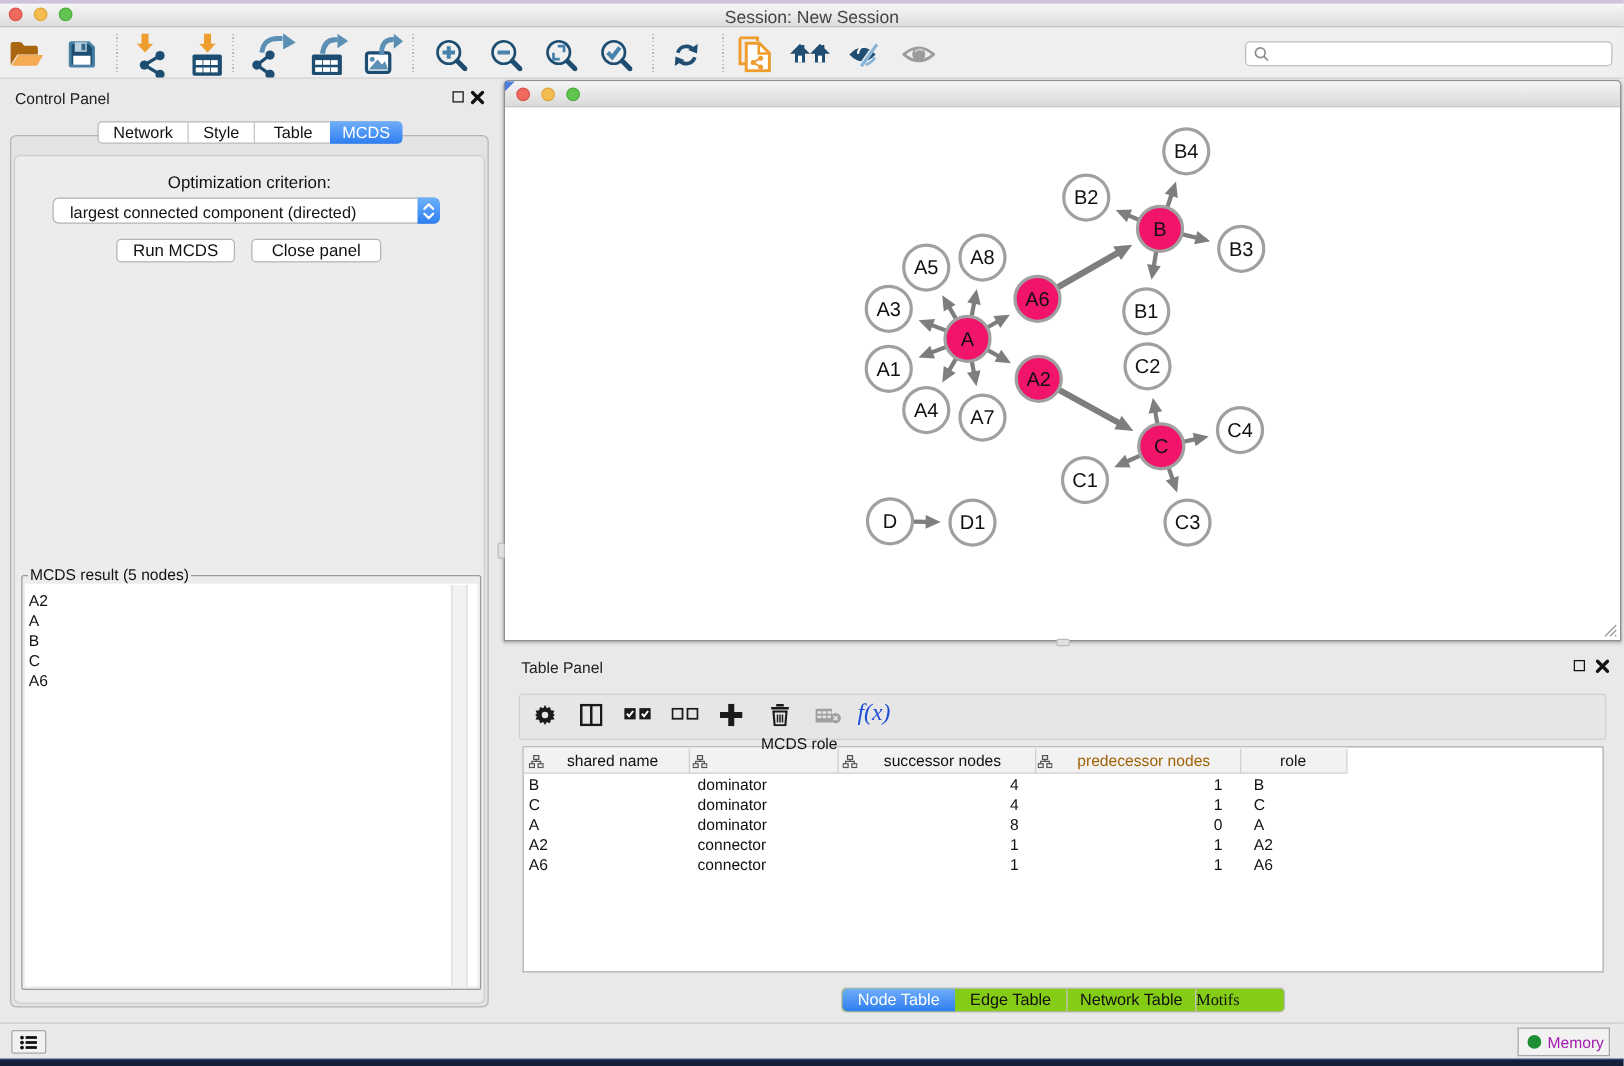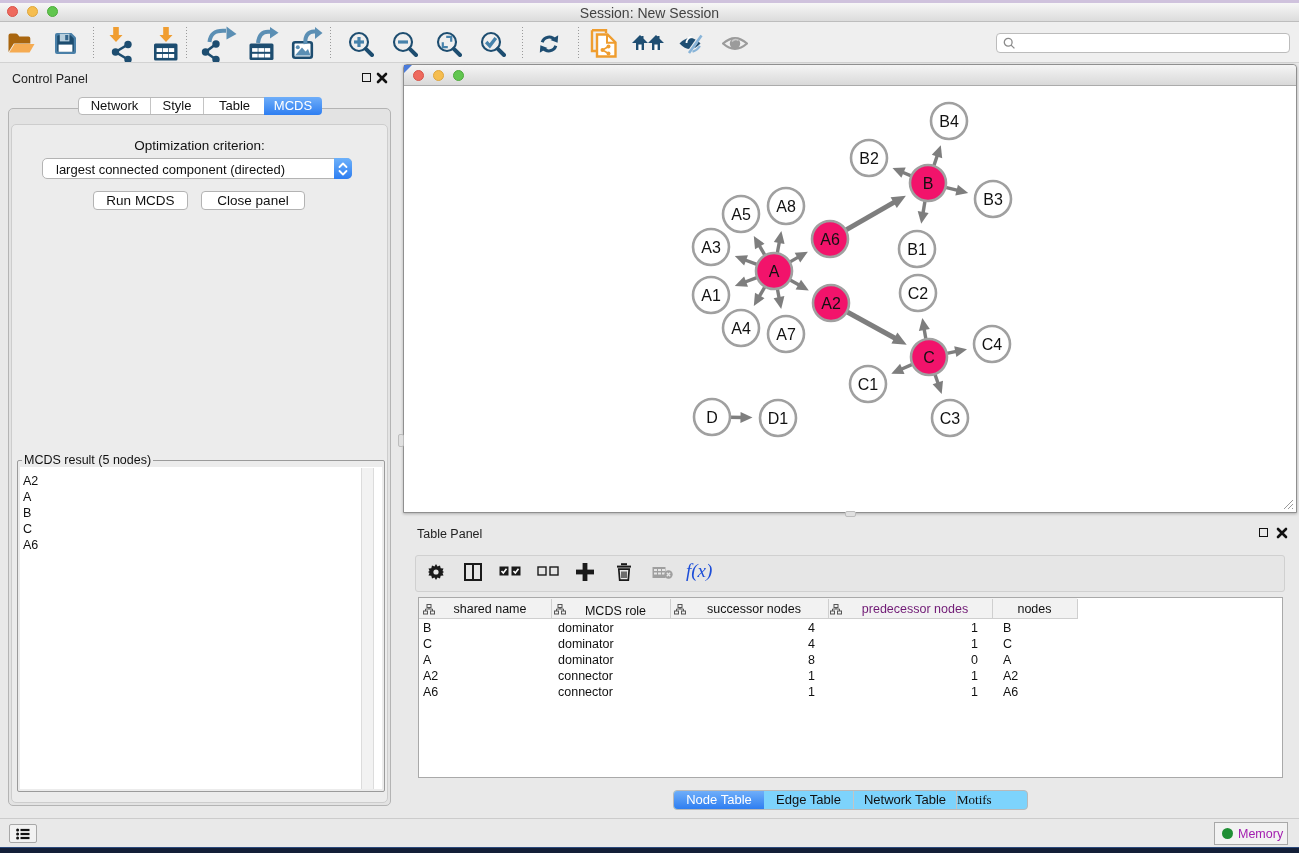"MCDS role" div.abs { text-align: center -> right; top: 604px -> 588px }
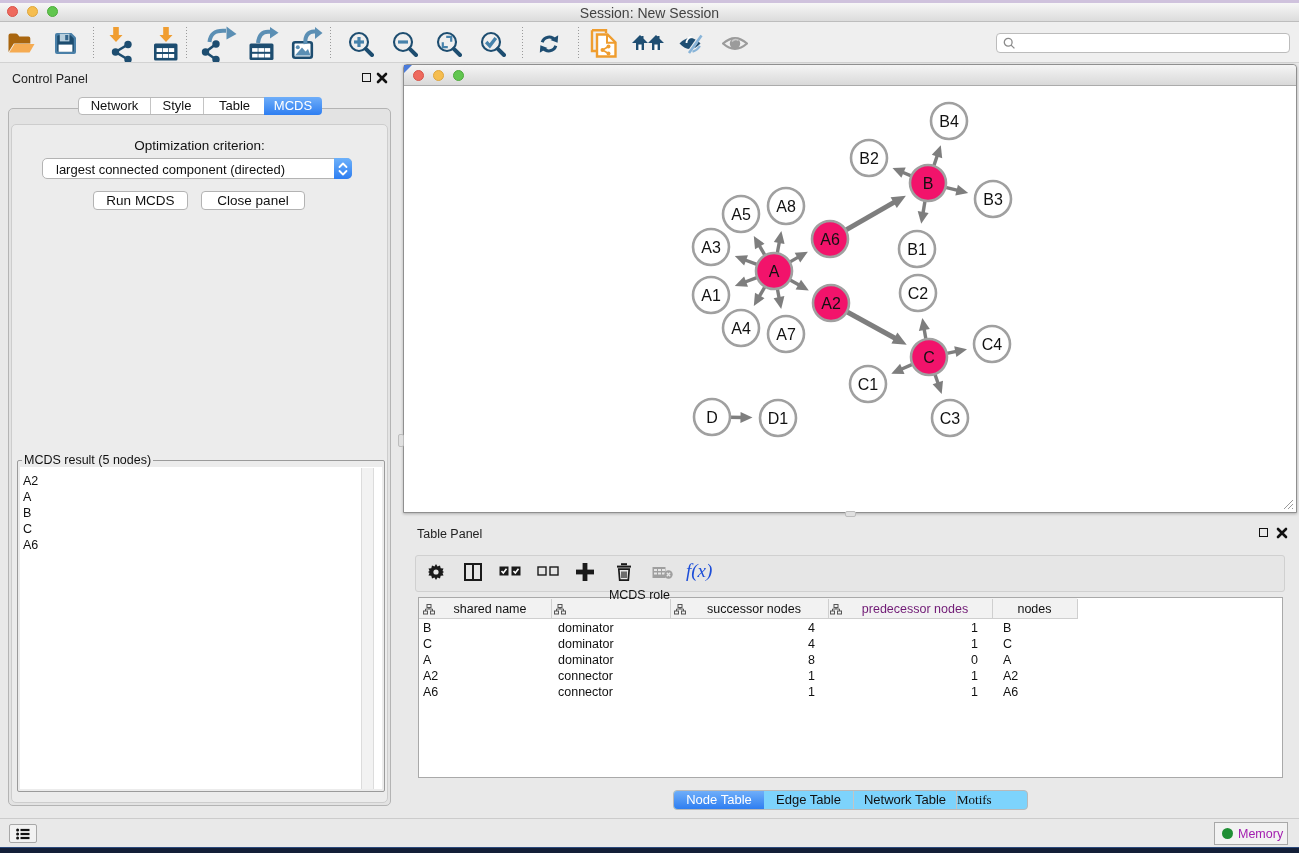"predecessor nodes" div.abs { color: #701a75 -> #a16207 }
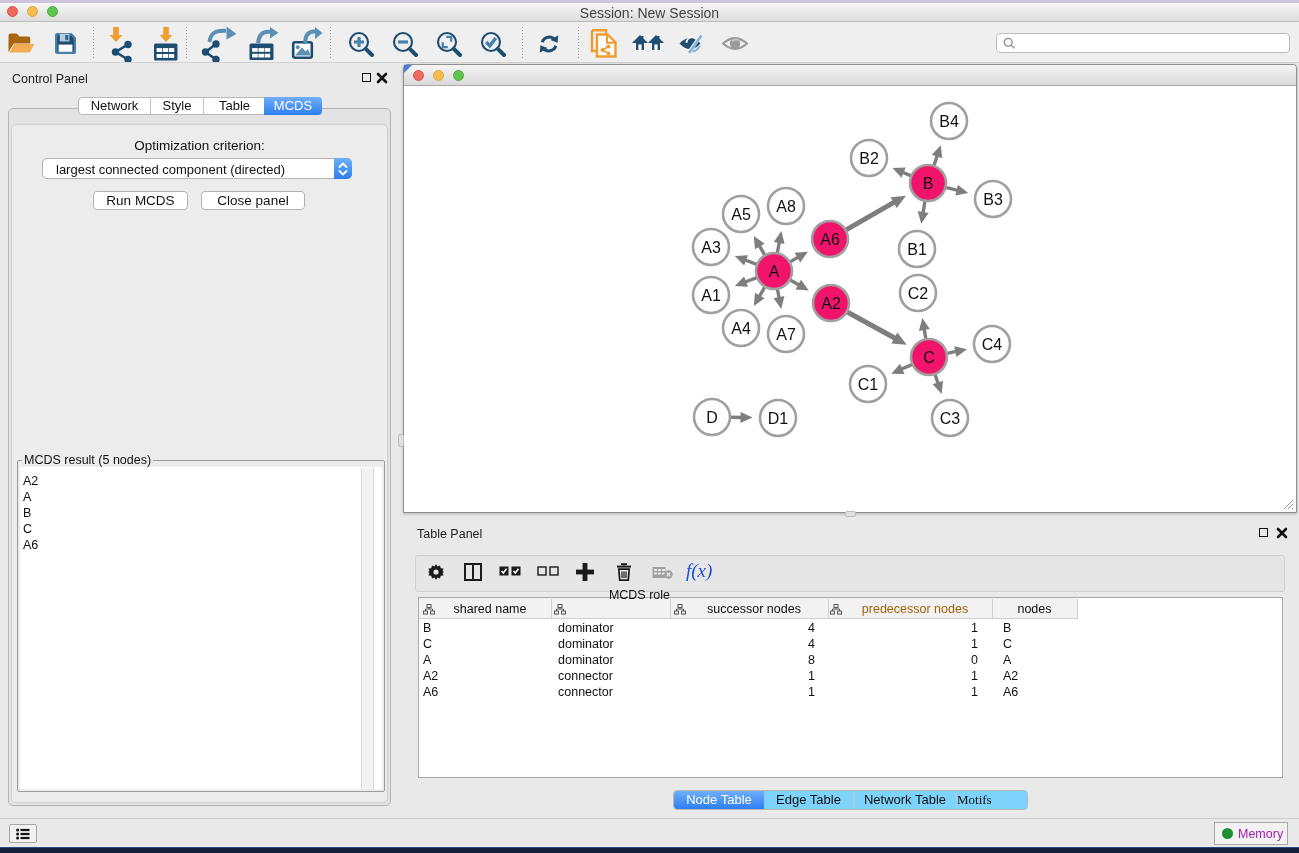"nodes" div.abs { text: nodes -> role }
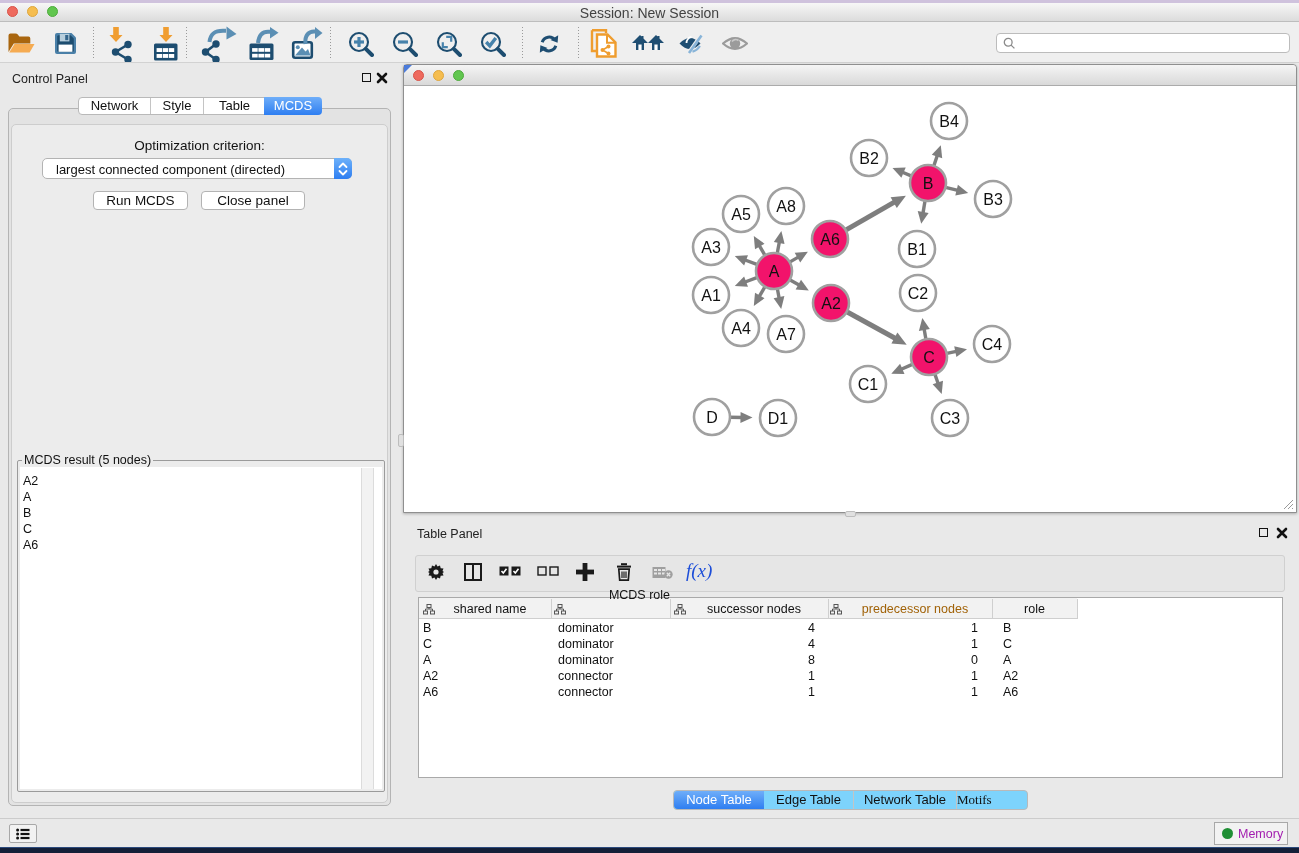"Node Table" div.abs { background: #7dd3fc -> #84cc16 }
